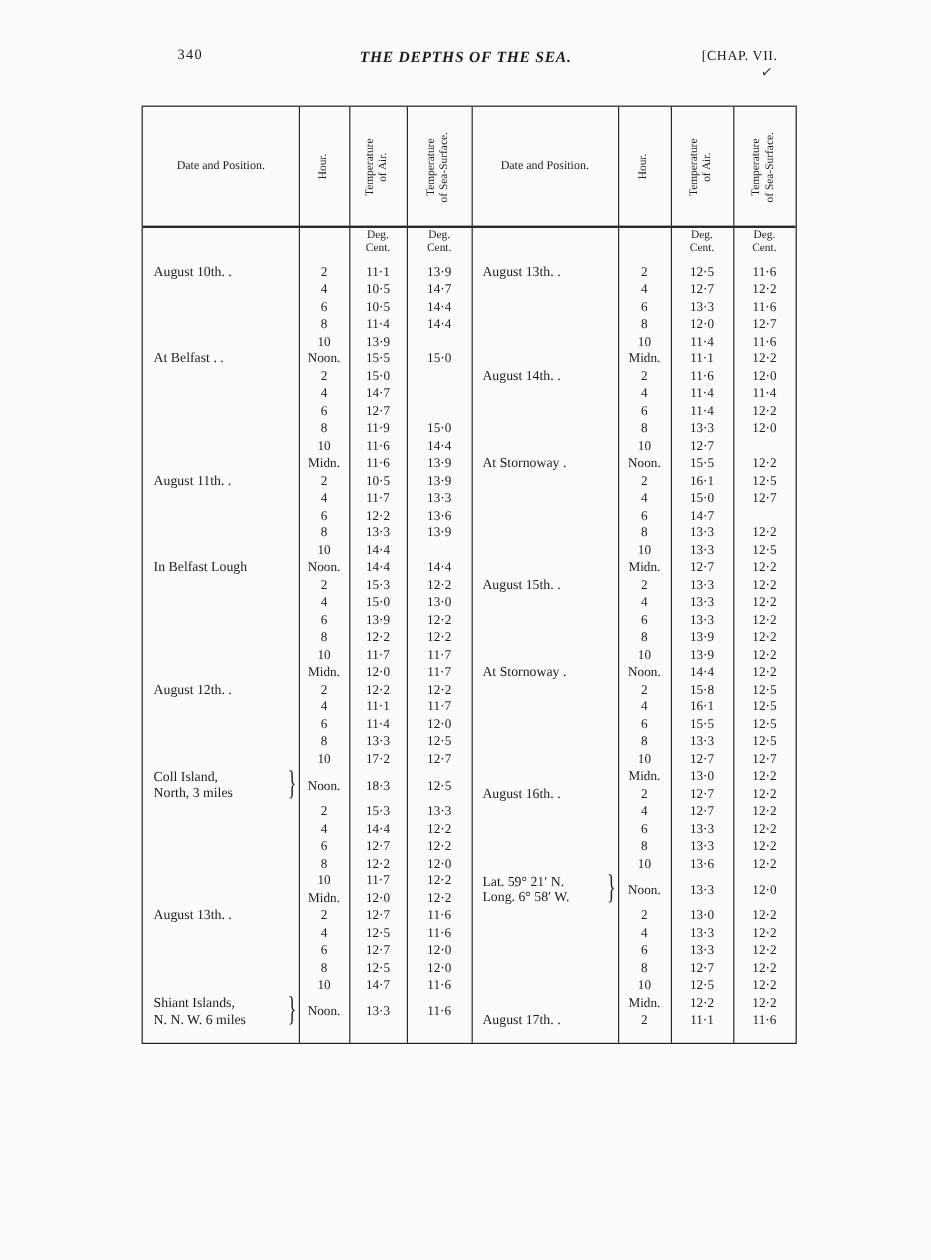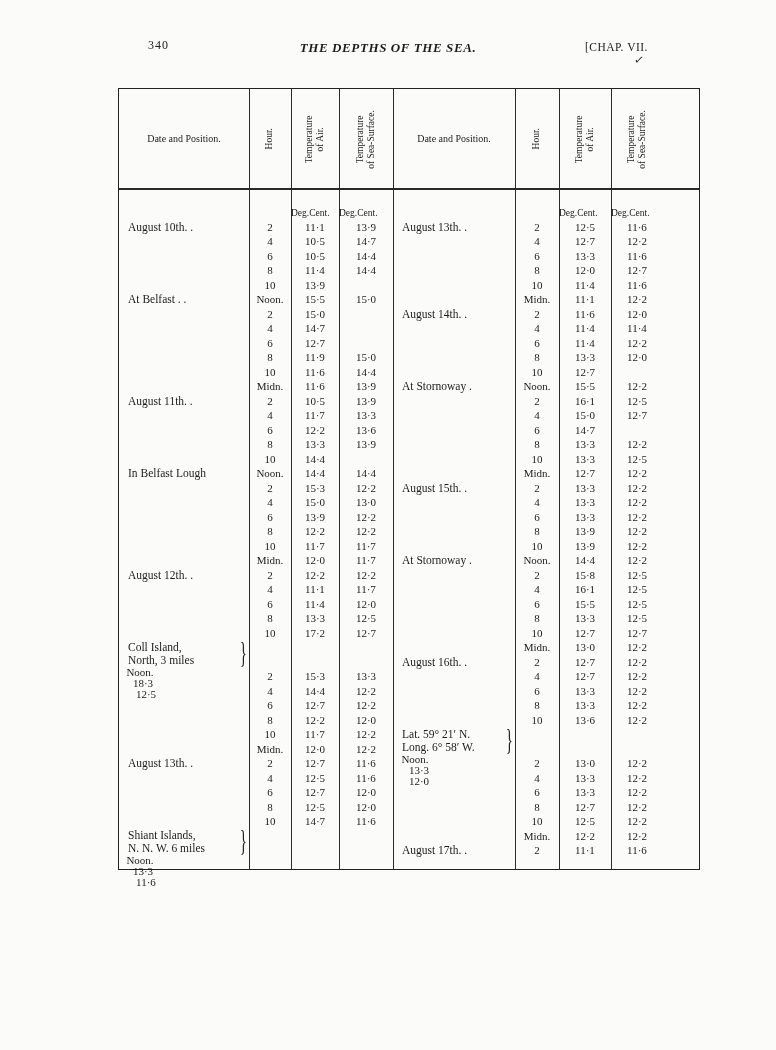"Date and Position." .sheet { padding-left: 36px -> none }
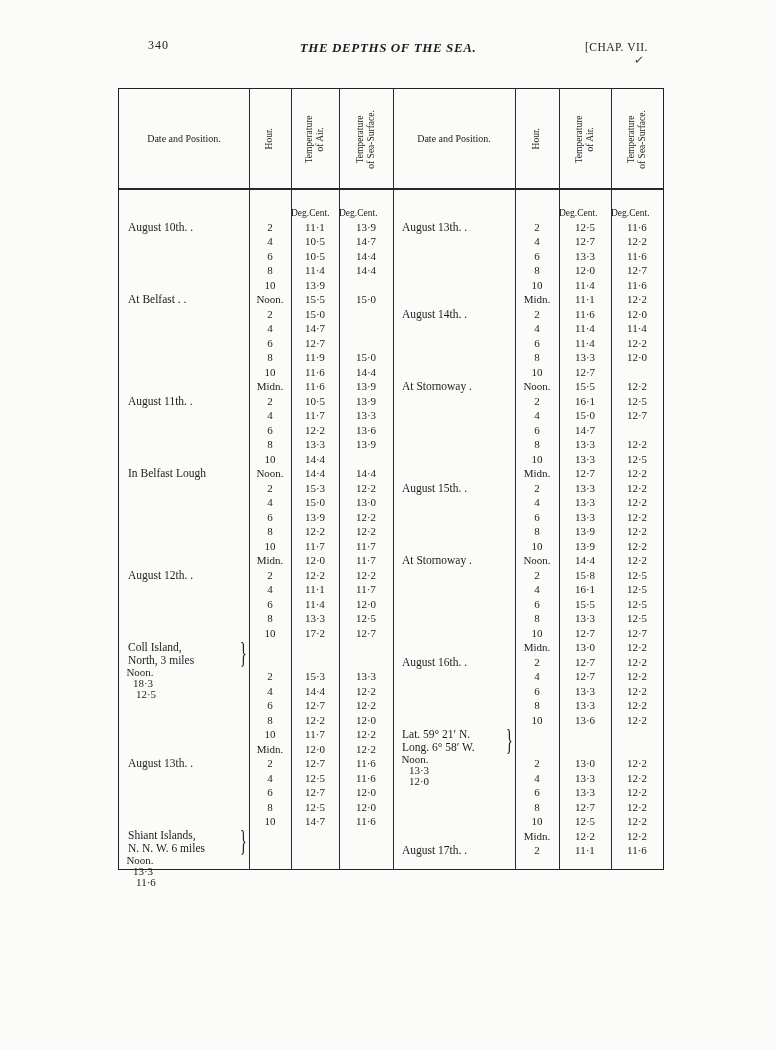"Deg." .unit { align-items: flex-end -> center; flex-direction: row -> column }
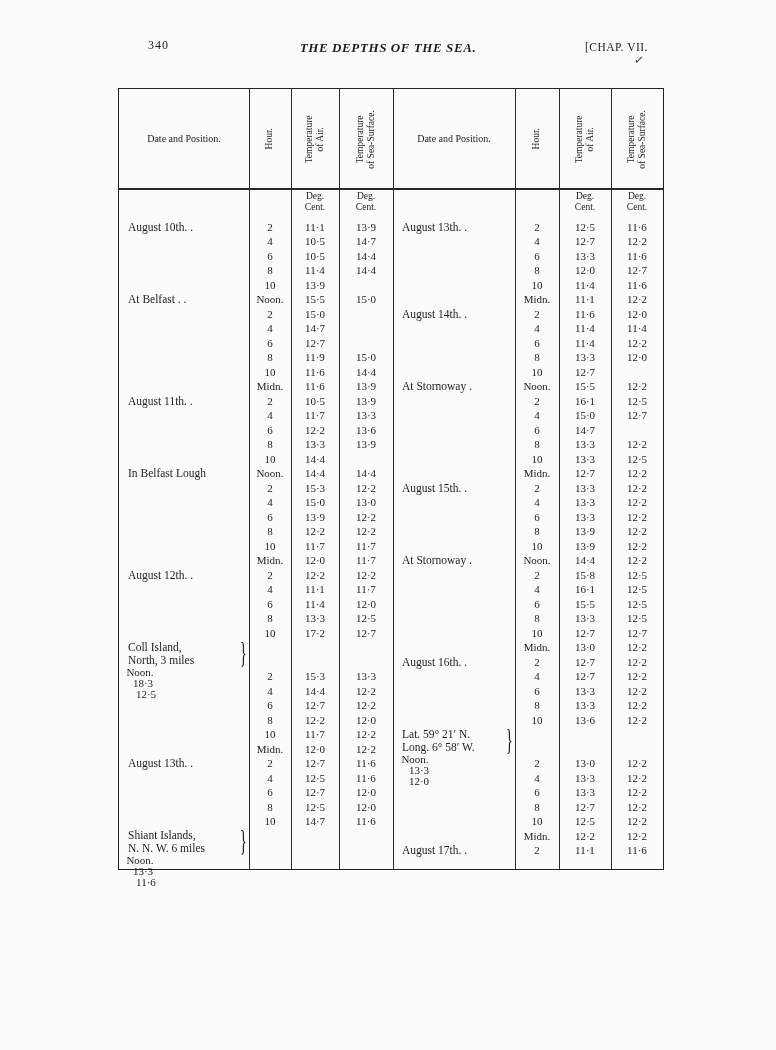"Coll Island," .row.tall { flex-direction: column -> none }
